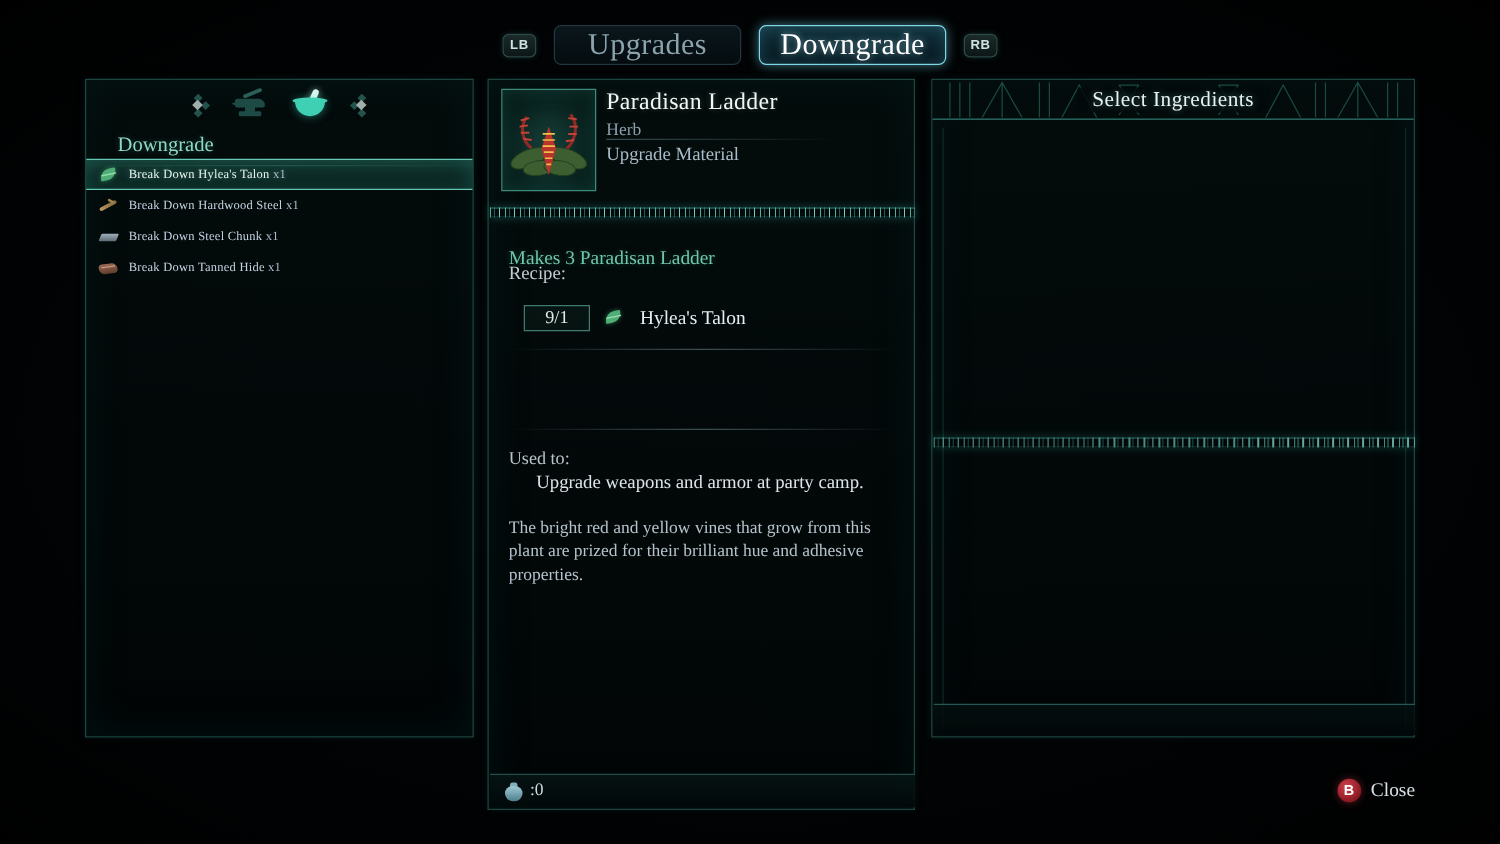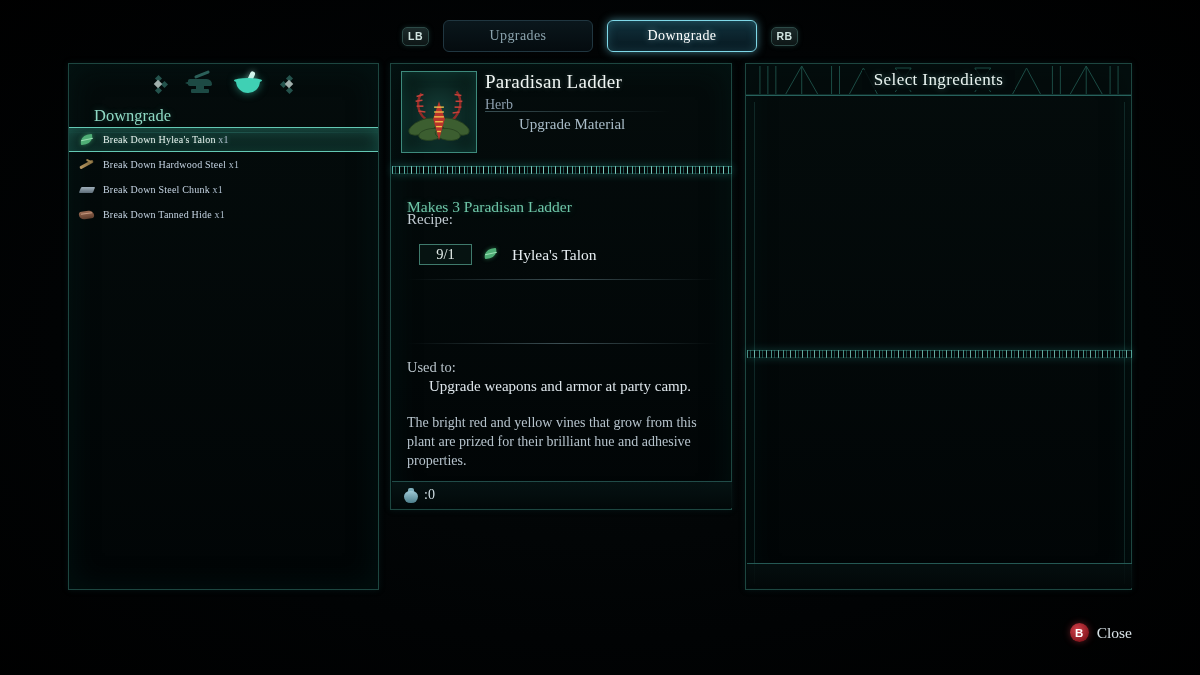"Upgrades" .tab { font-size: 14px -> 24px }
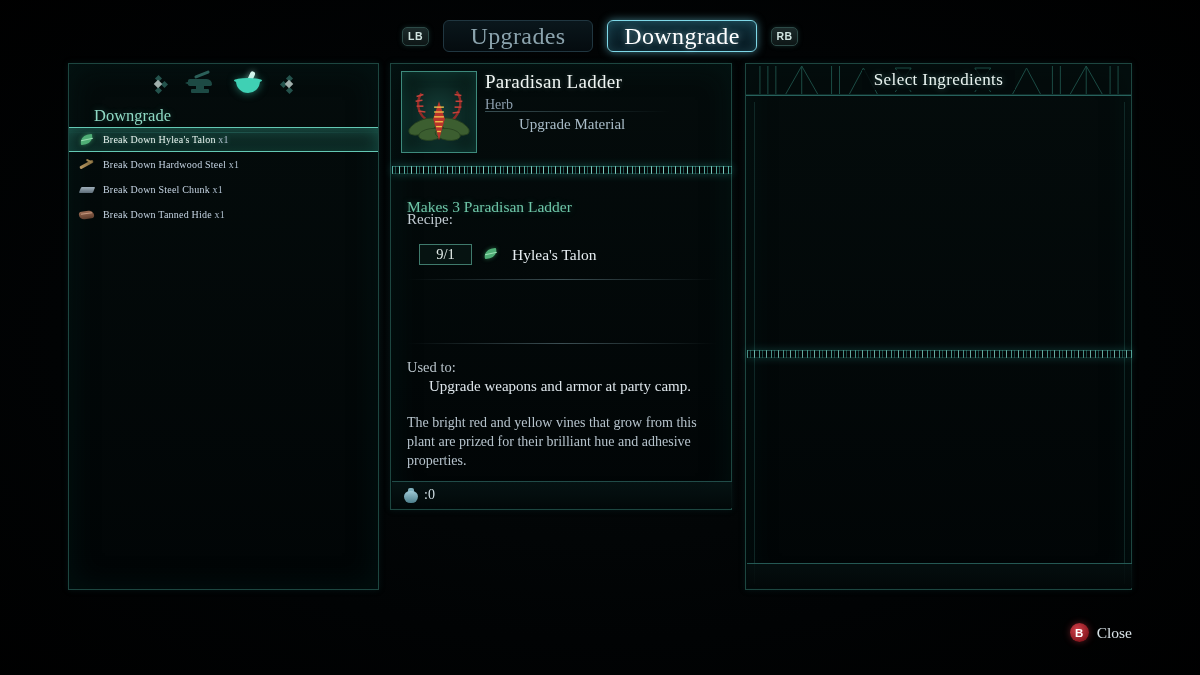"Paradisan Ladder" #center-panel { height: 447px -> 585px }
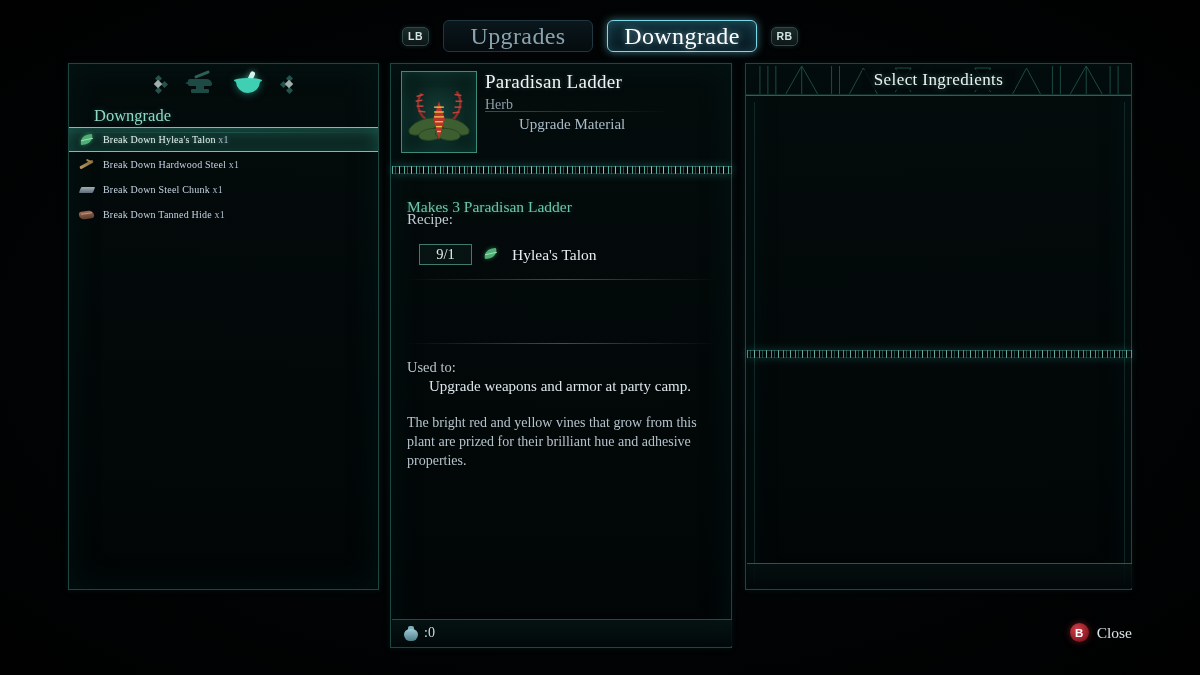"Upgrade Material" .thumb-type { margin-left: 34px -> none }
